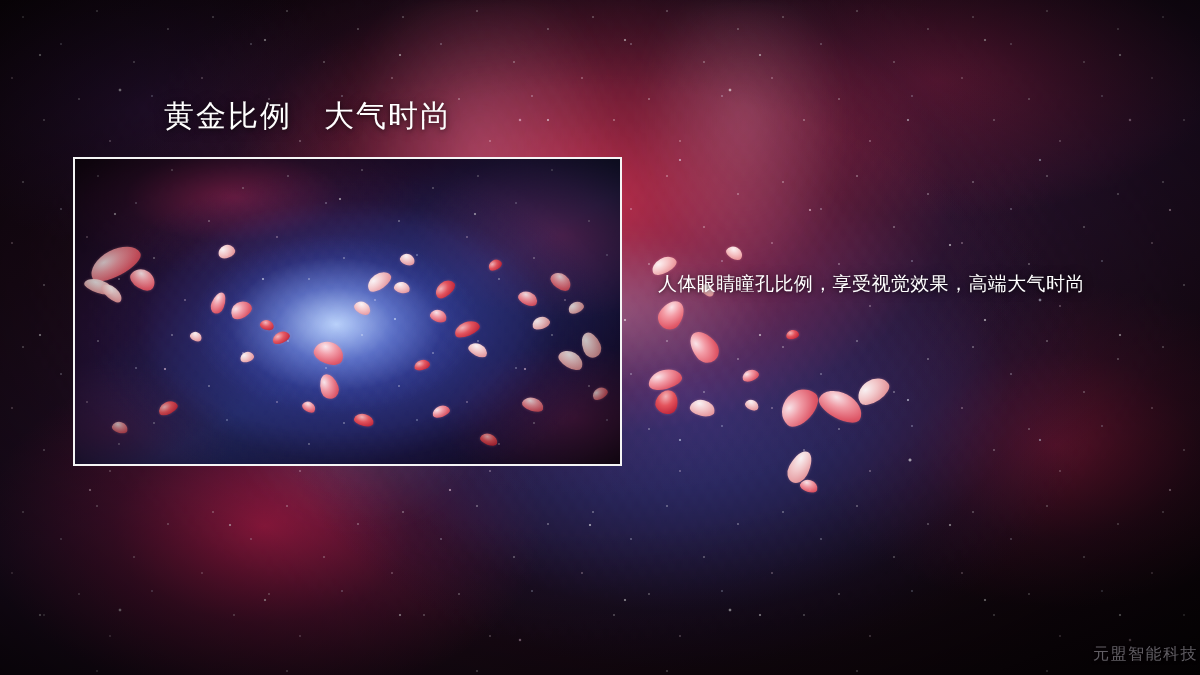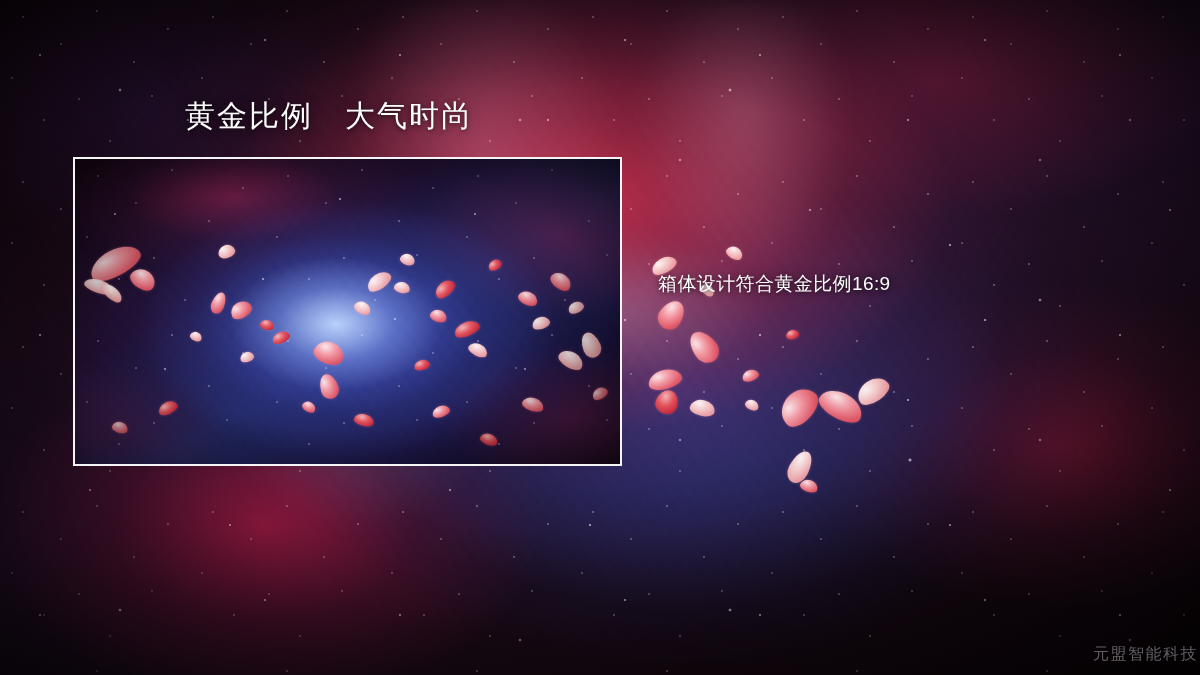"黄金比例 大气时尚" #title { left: 185px -> 164px }
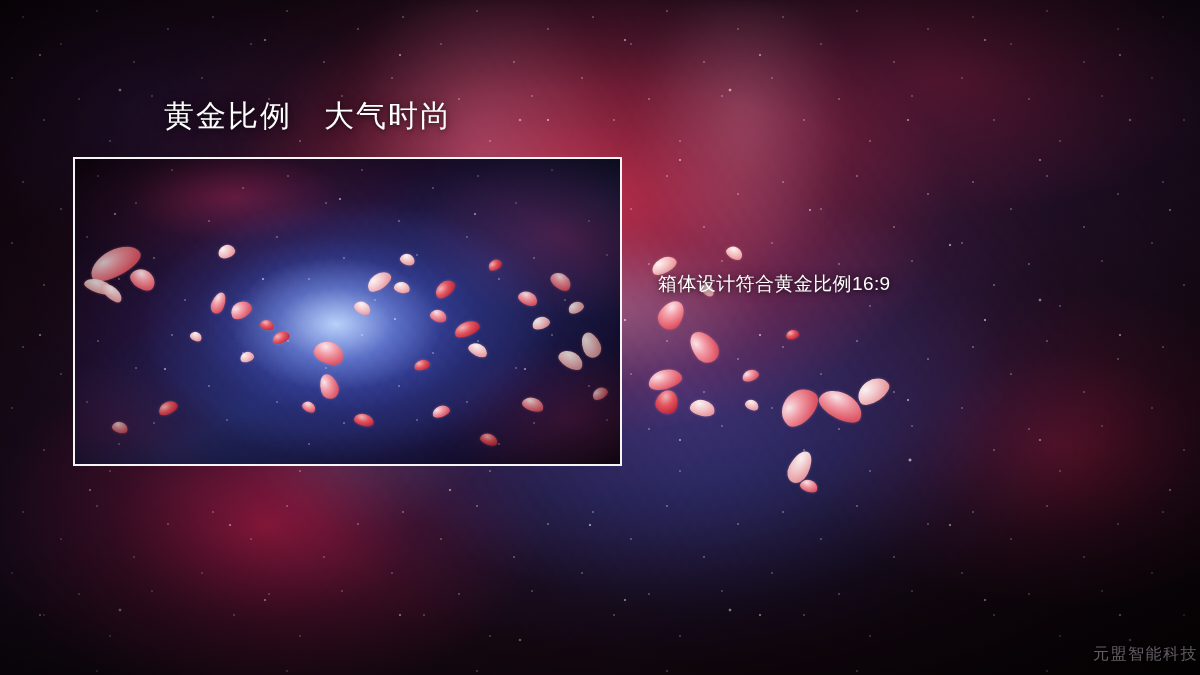"人体眼睛瞳孔比例，享受视觉效果，高端大气时尚" div.bline { html: none -> <div>人体眼睛瞳孔比例，享受视觉效果，高端大气时尚</div> }
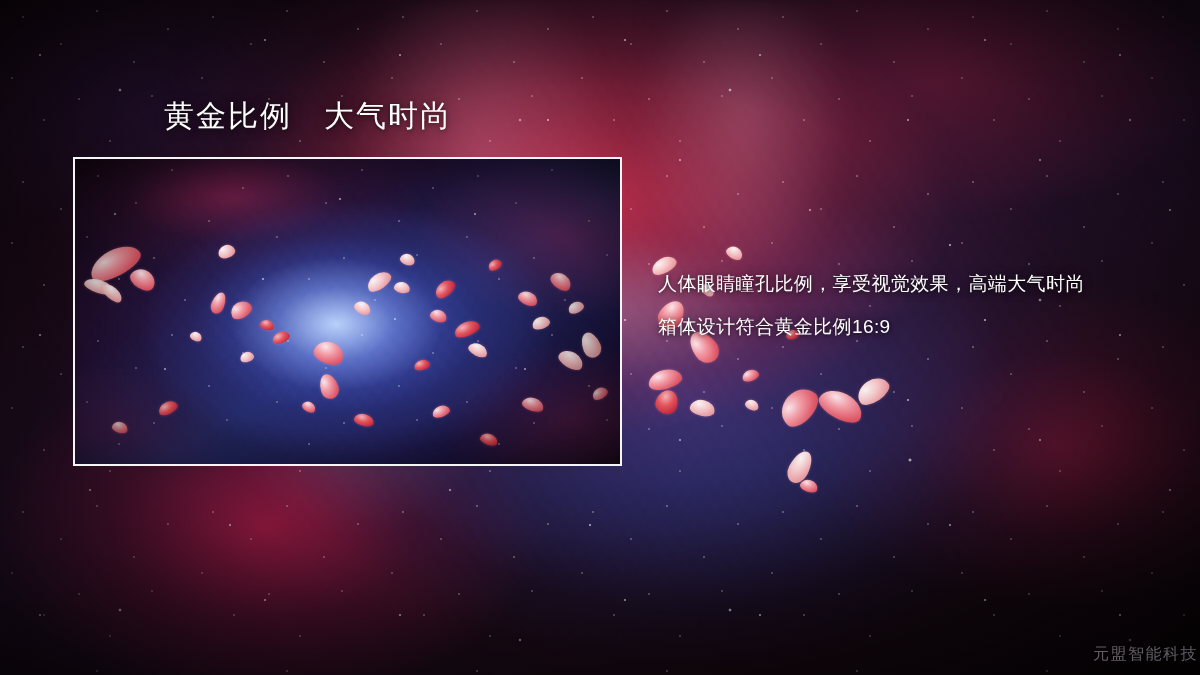"箱体设计符合黄金比例16:9" div.bline { html: <div>箱体设计符合黄金比例16:9</div> -> none }
